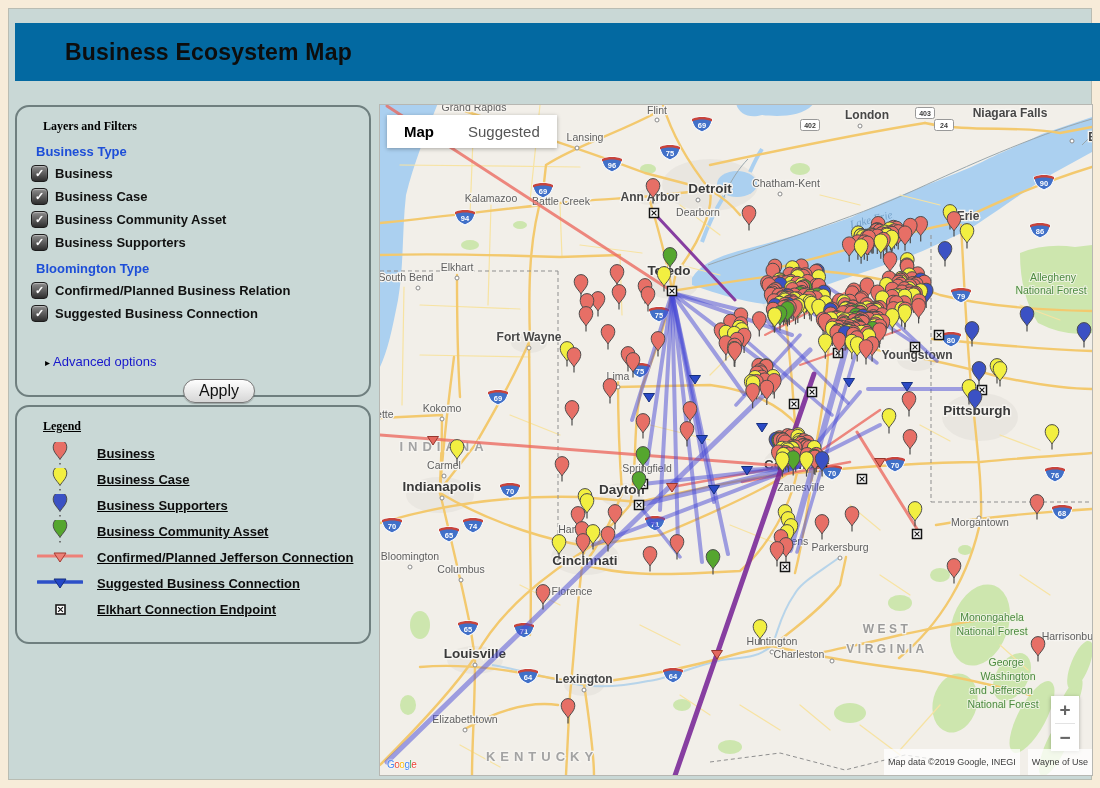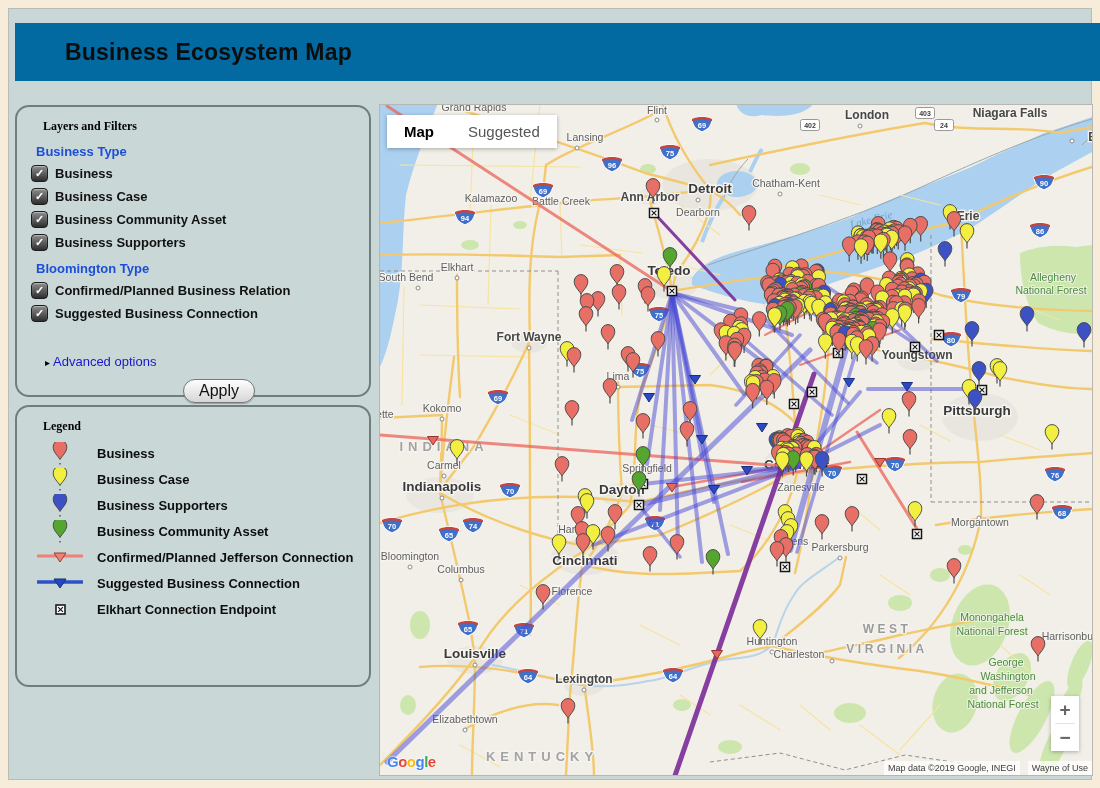"Legend" .panel.p2 { height: 282px -> 239px; text-decoration: none -> underline }
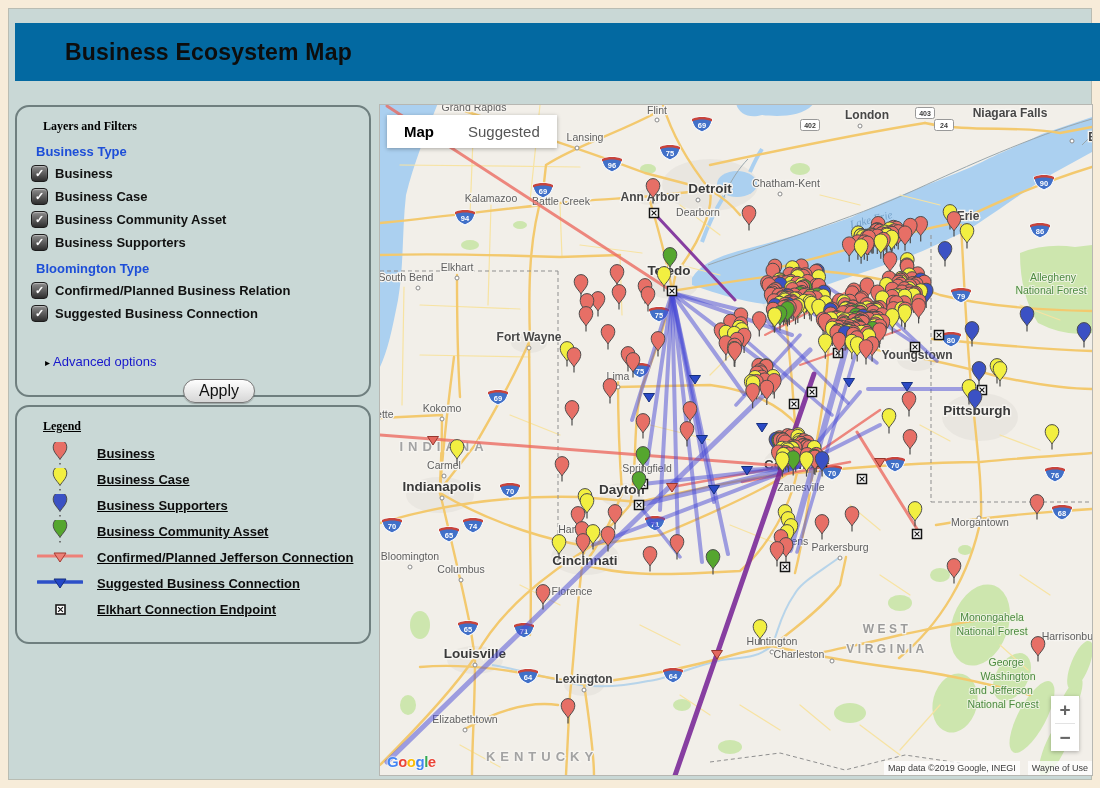"Google" .glogo { font-size: 15px -> 10px; font-weight: bold -> normal }
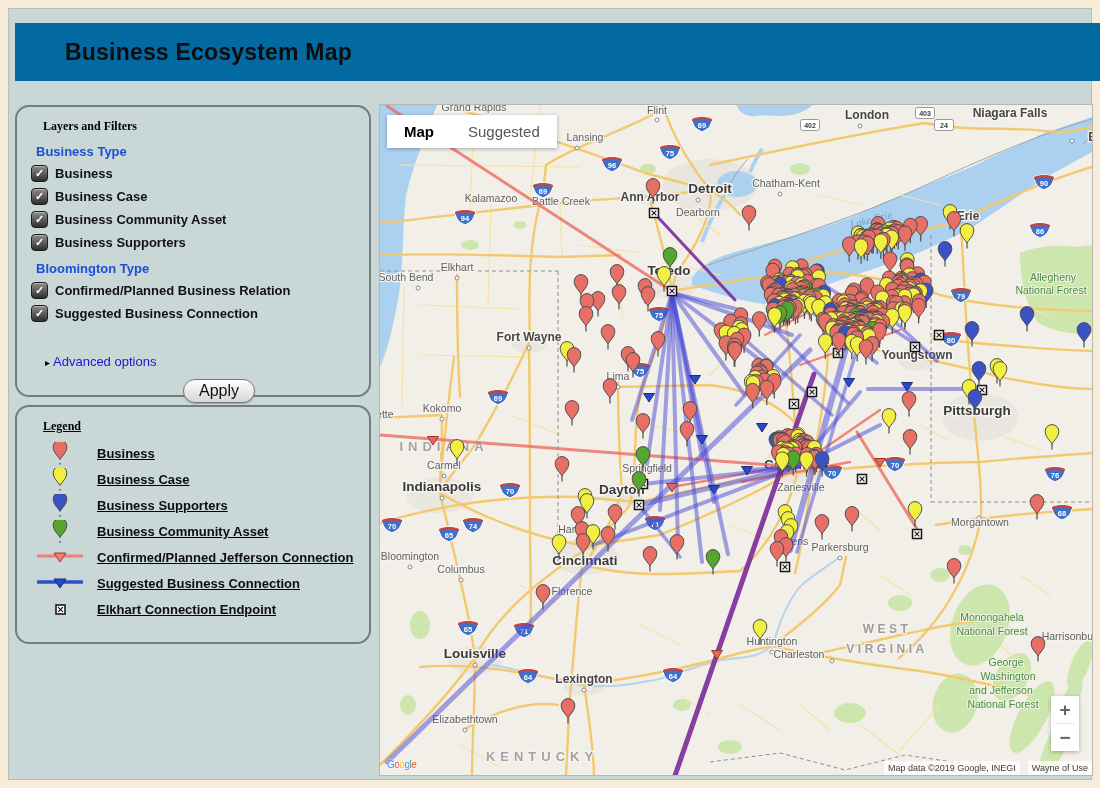"Map data ©2019 Google, INEGI" .attrib span { padding: 2px 4px -> 8px 4px }
